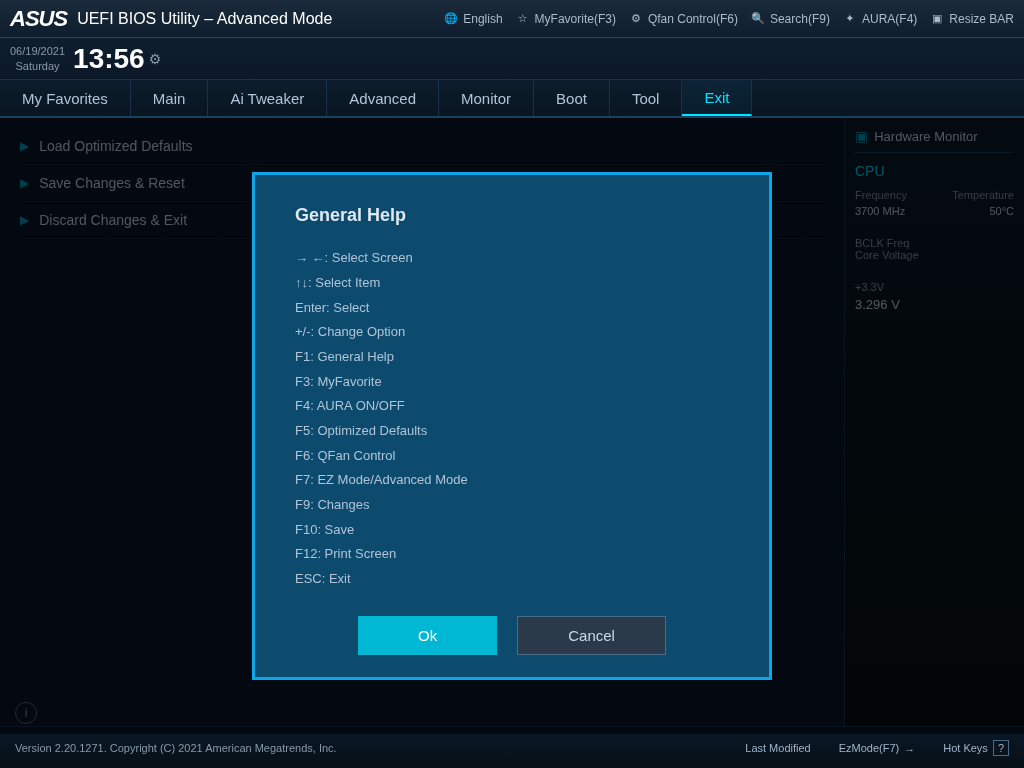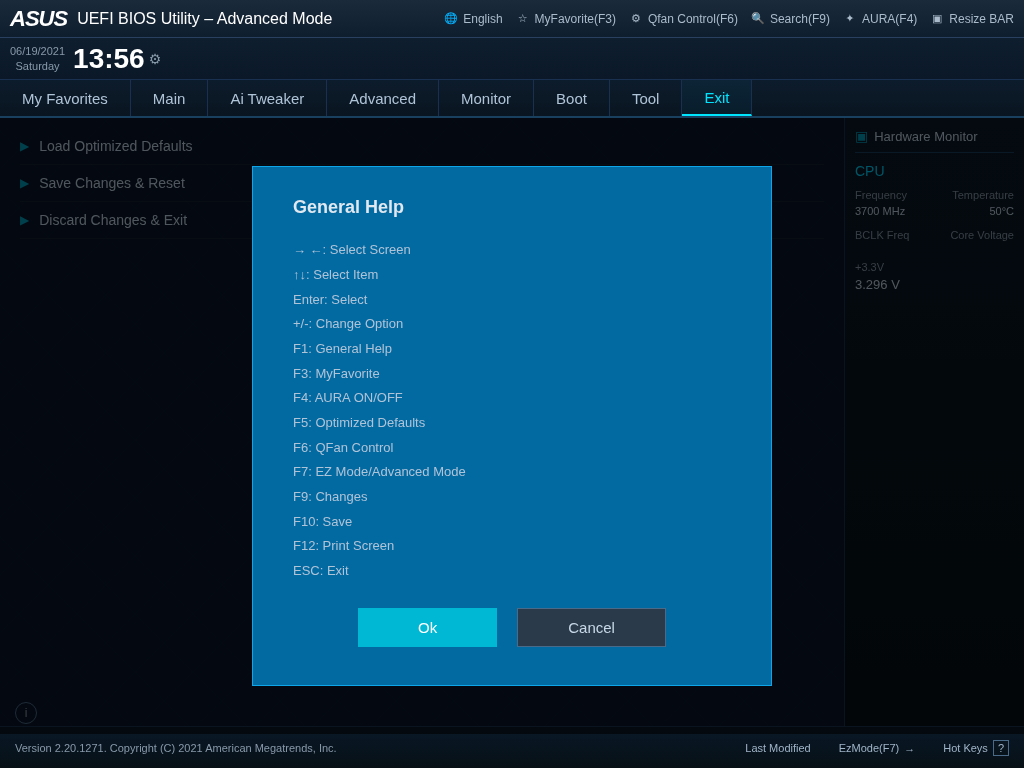"General Help" .modal-box { background: #0369a1 -> #0c4a6e; border: 1px solid #0ea5e9 -> 3px solid #0ea5e9; padding: 30px 40px 38px 40px -> 30px 40px 22px 40px }
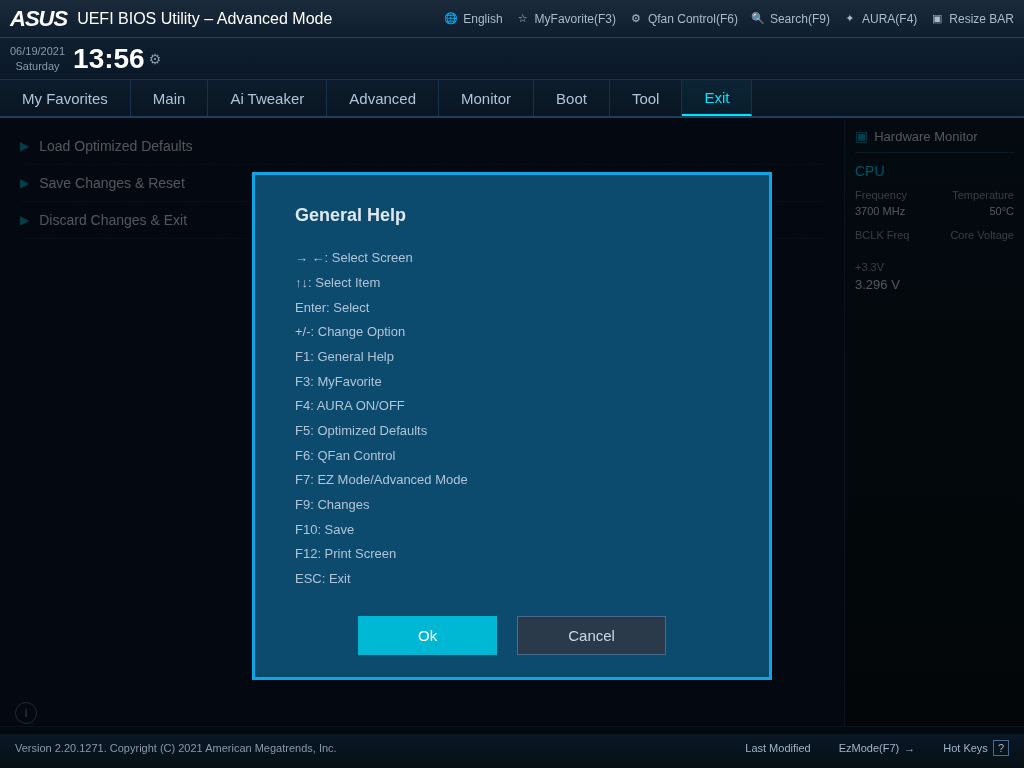"BCLK Freq" div.hw-row { flex-direction: none -> column; margin-top: 12px -> 20px }
